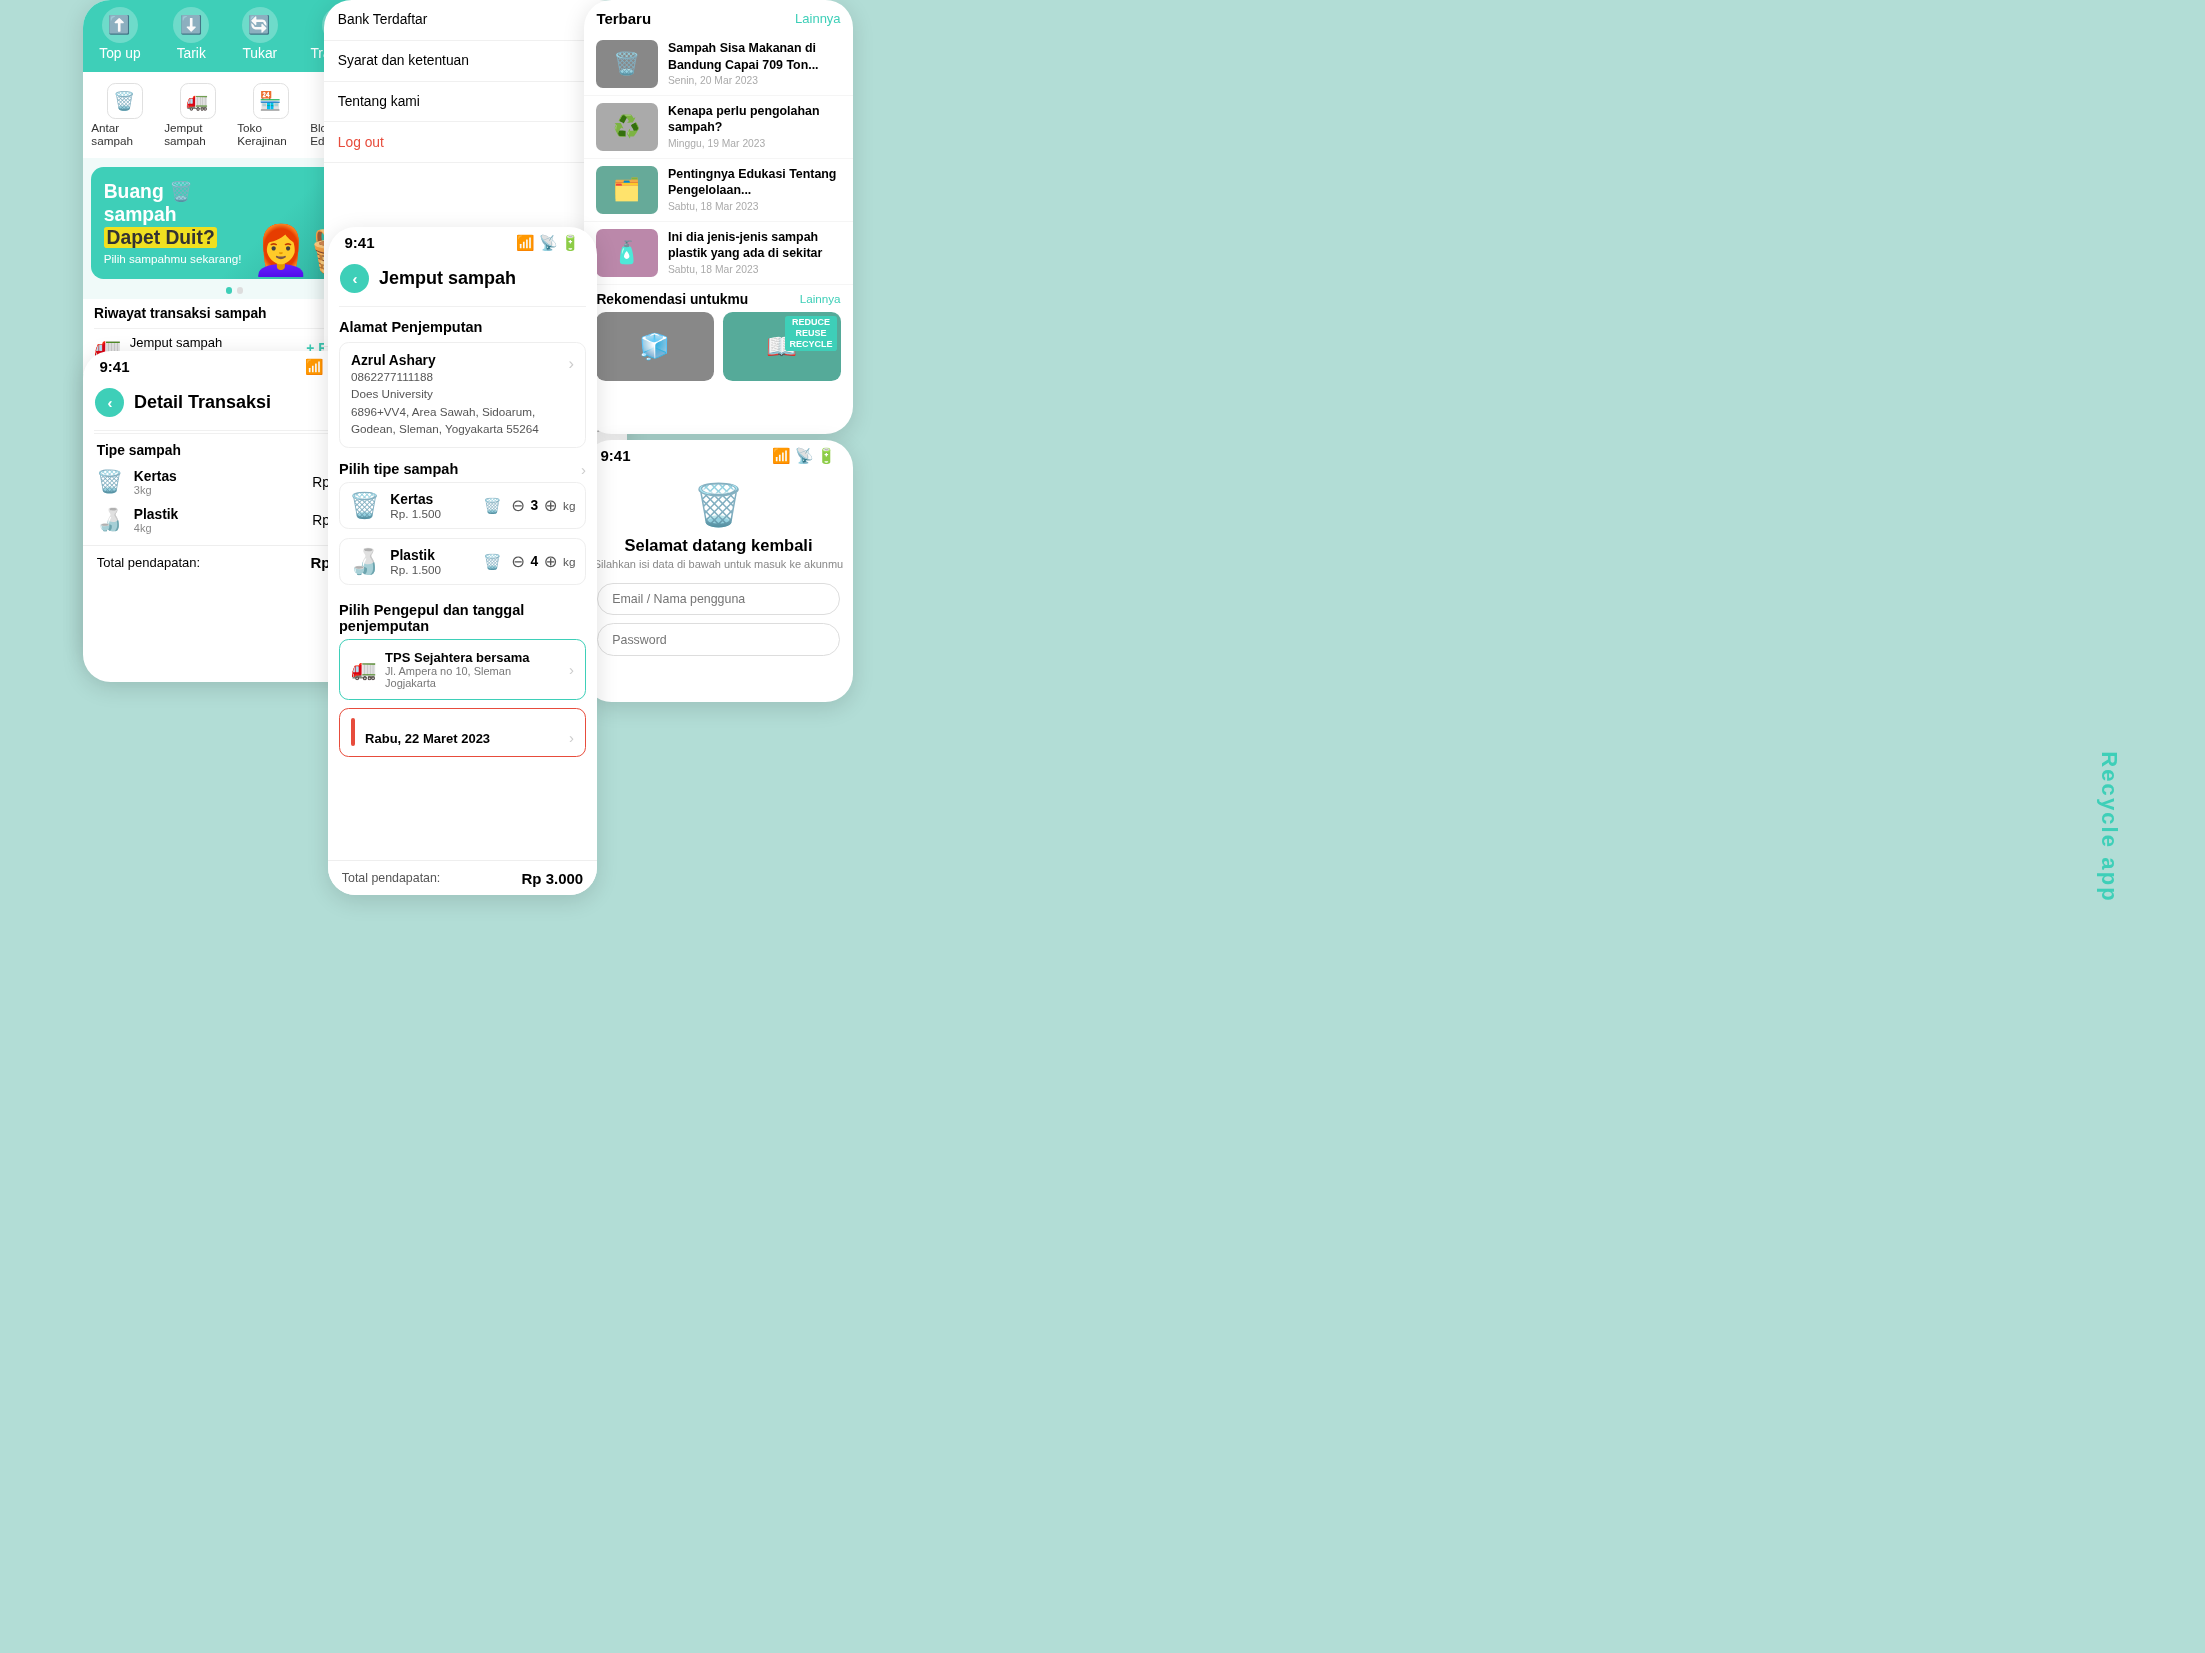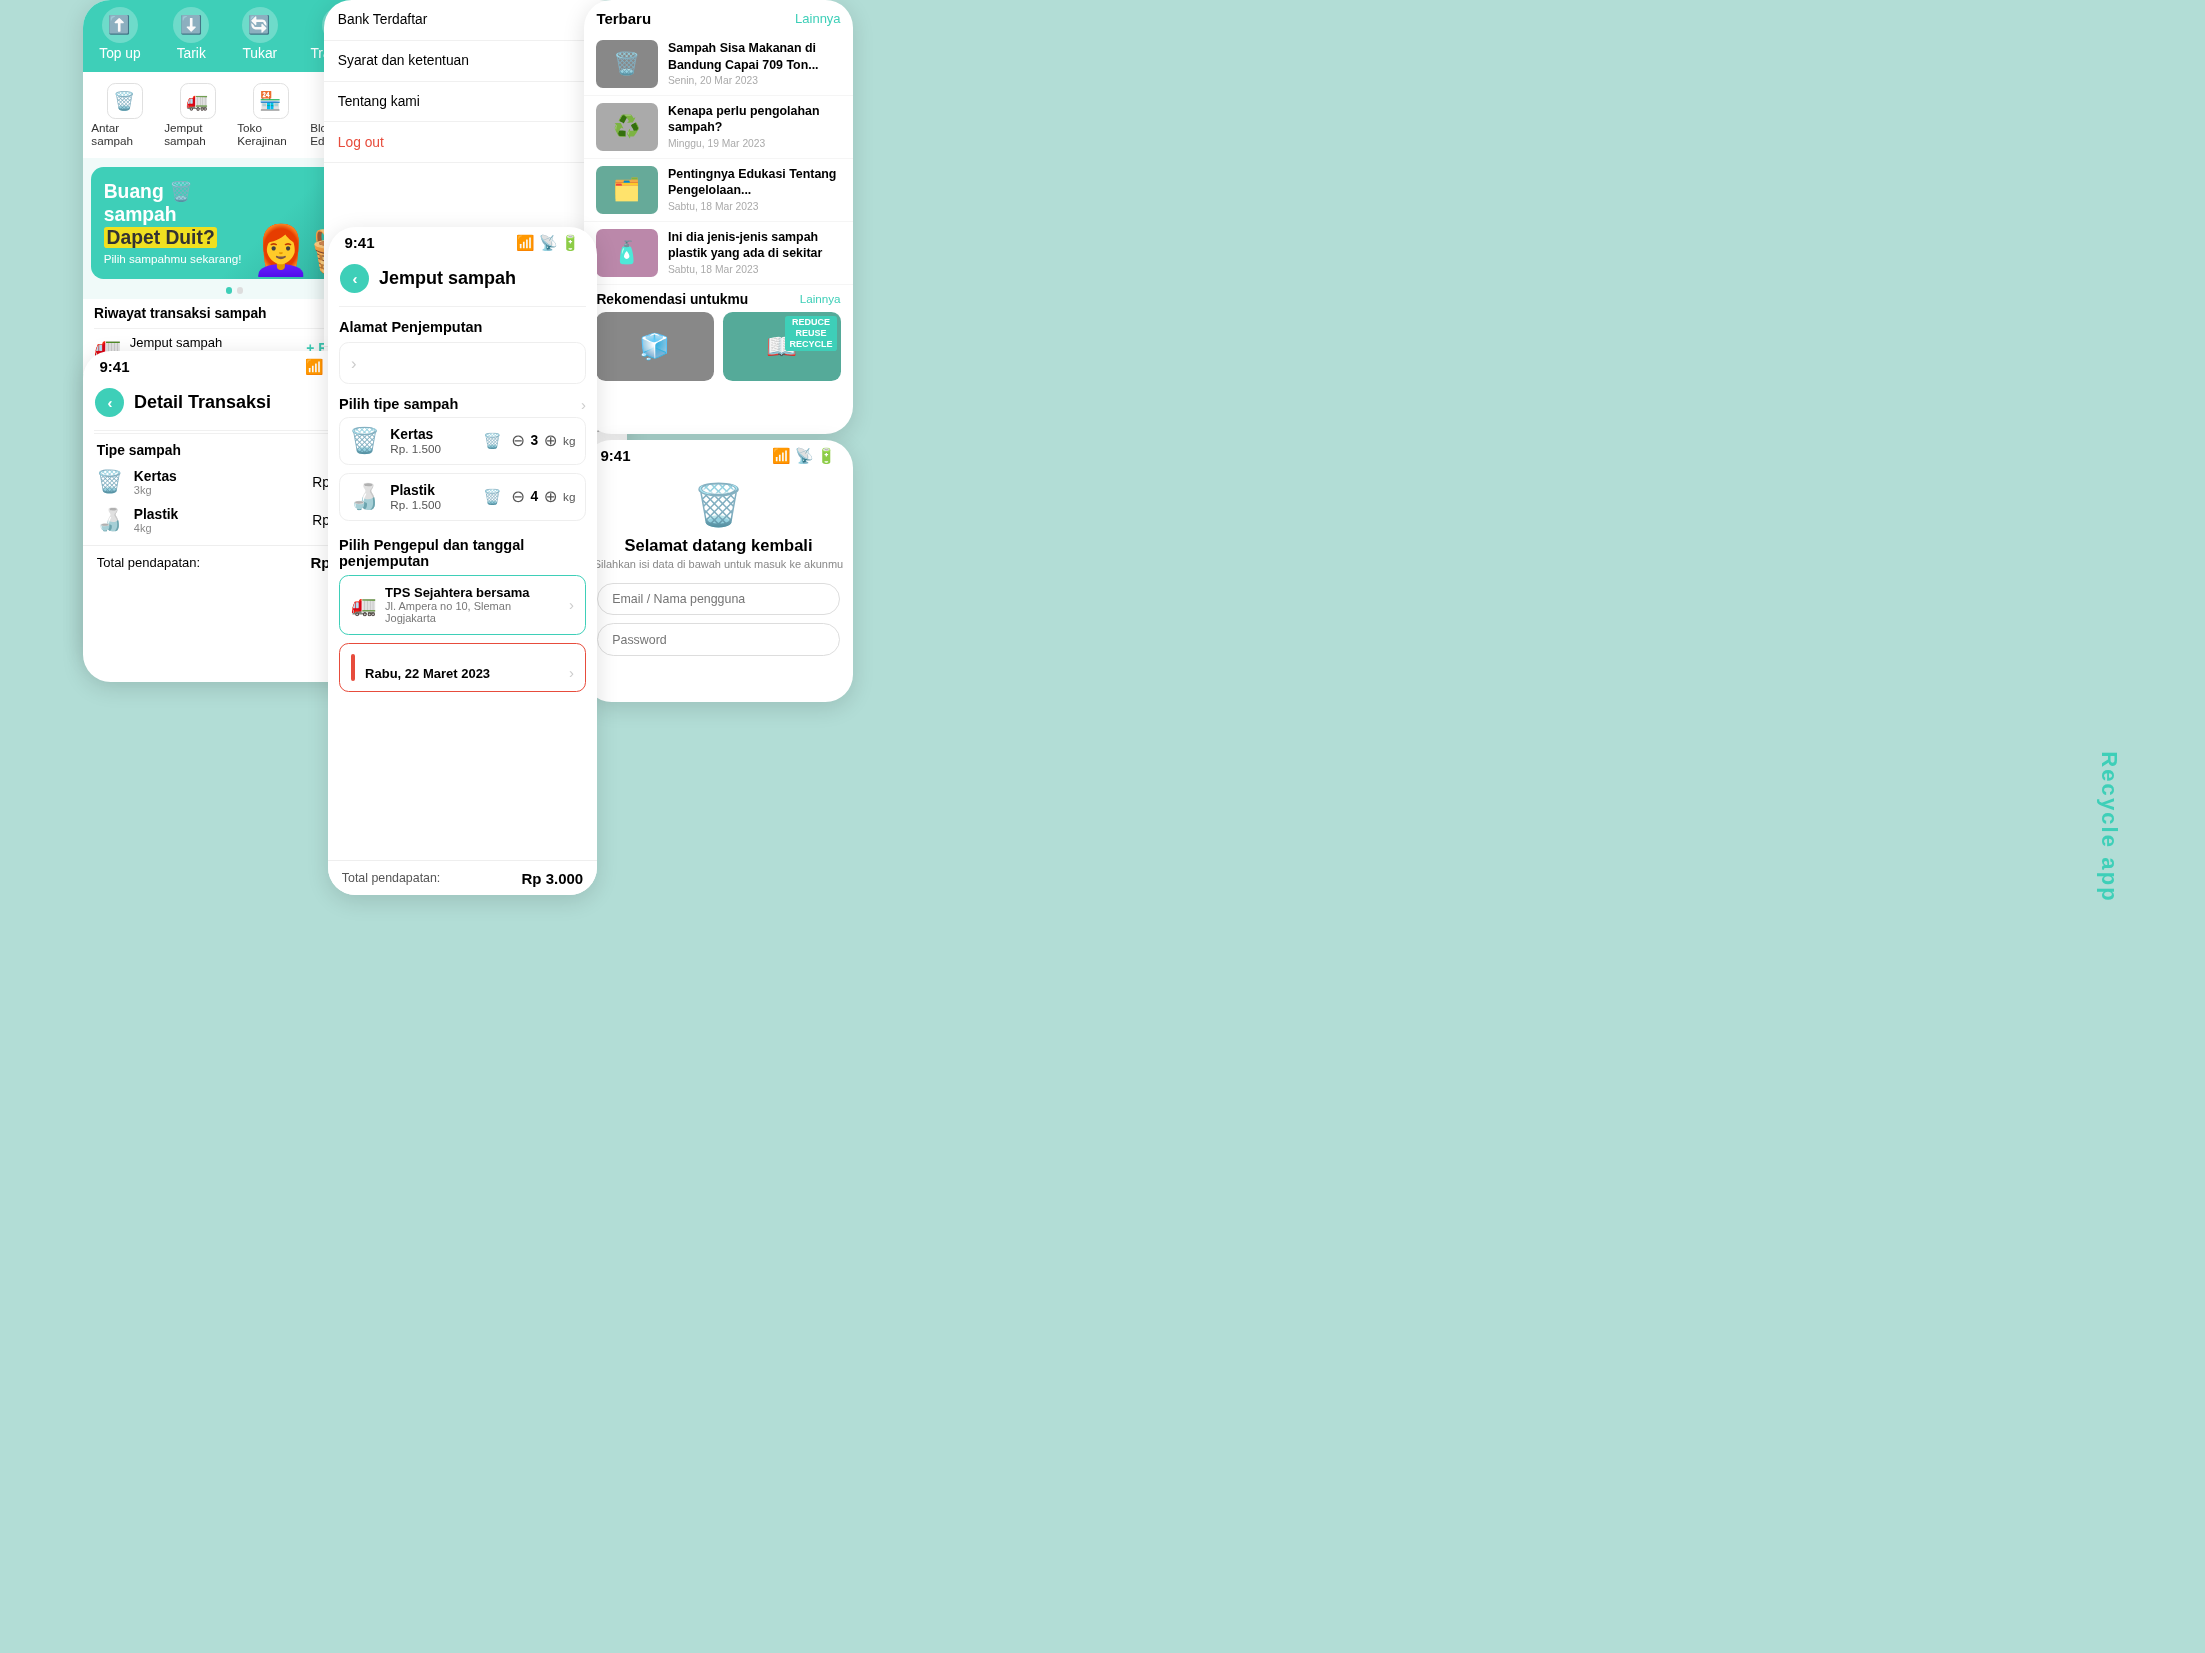"Azrul Ashary" div { html: none -> <div> <div>Azrul Ashary</div> <div>0862277111188</div> <div>Does University</div> <div>6896+VV4, Area Sawah, Sidoarum, Godean, Sleman, Yogyakarta 55264</div> </div> }
